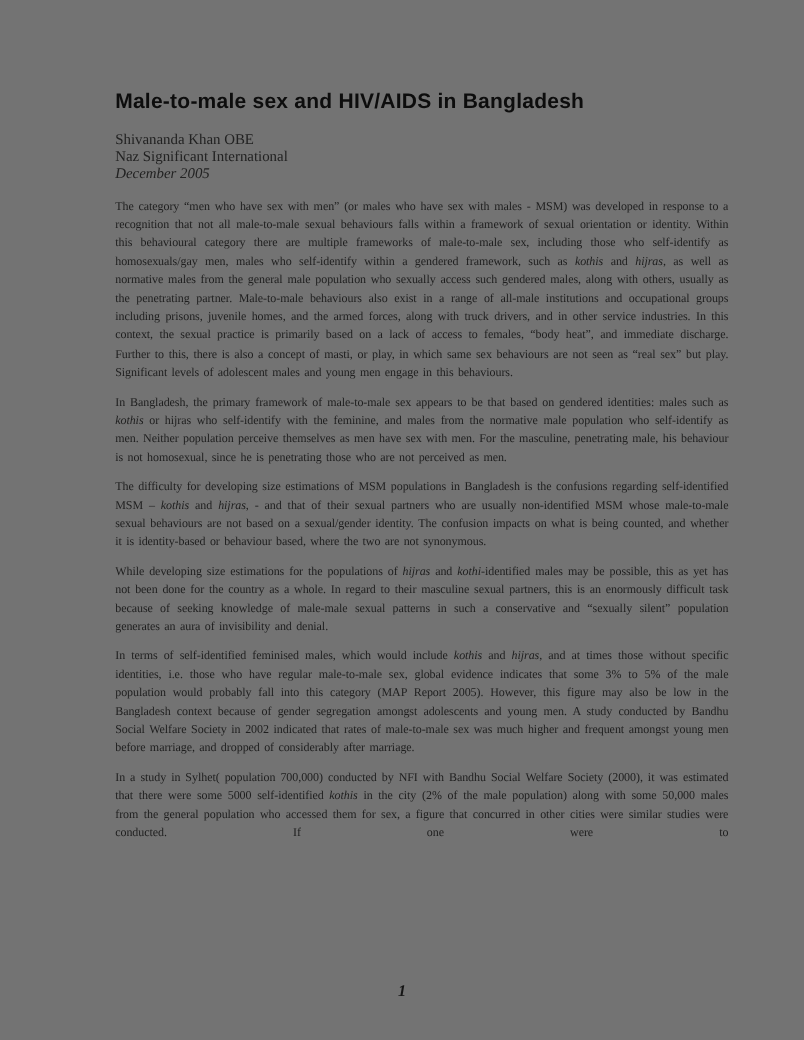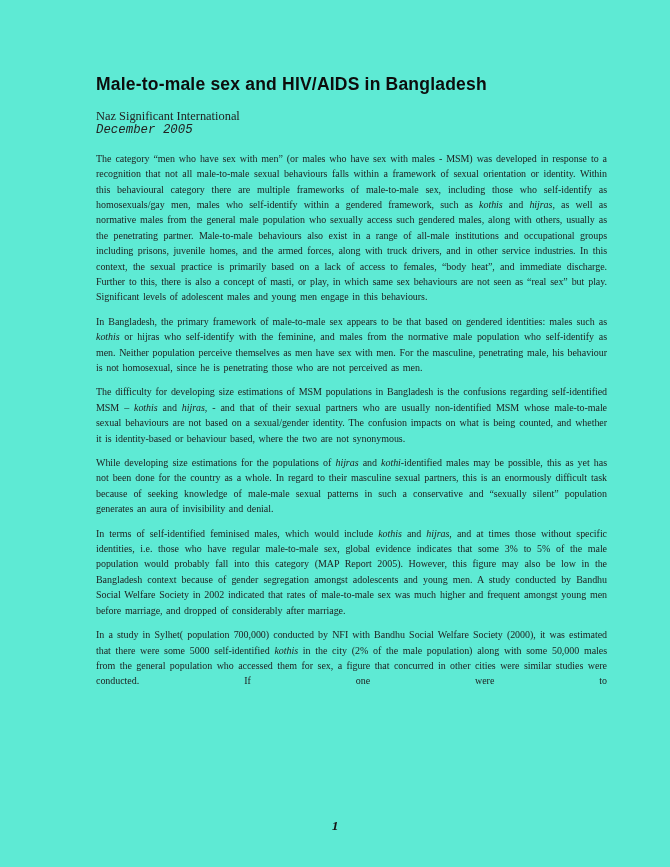"Male-to-male sex and HIV/AIDS in" .page { background: #5eead4 -> #737373 }
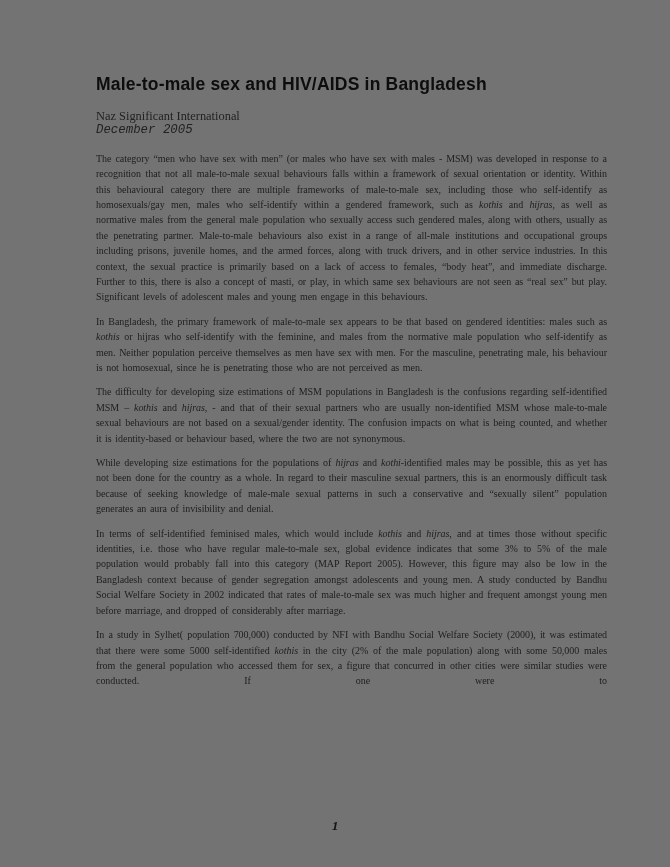"Shivananda Khan OBE" p { html: none -> <p>Shivananda Khan OBE</p> }
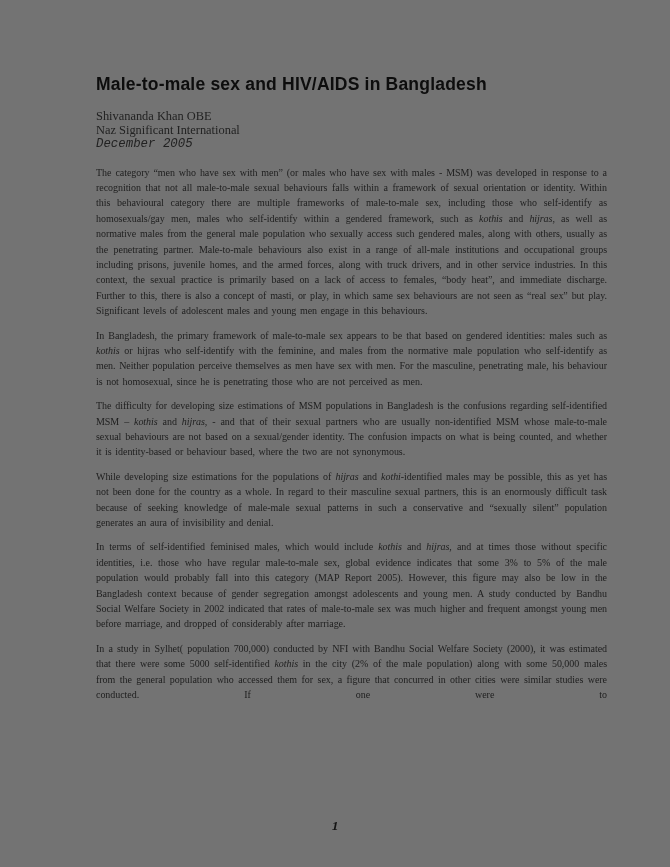"December 2005" .author-block p.italic { font-family: Liberation Mono, monospace -> none }
